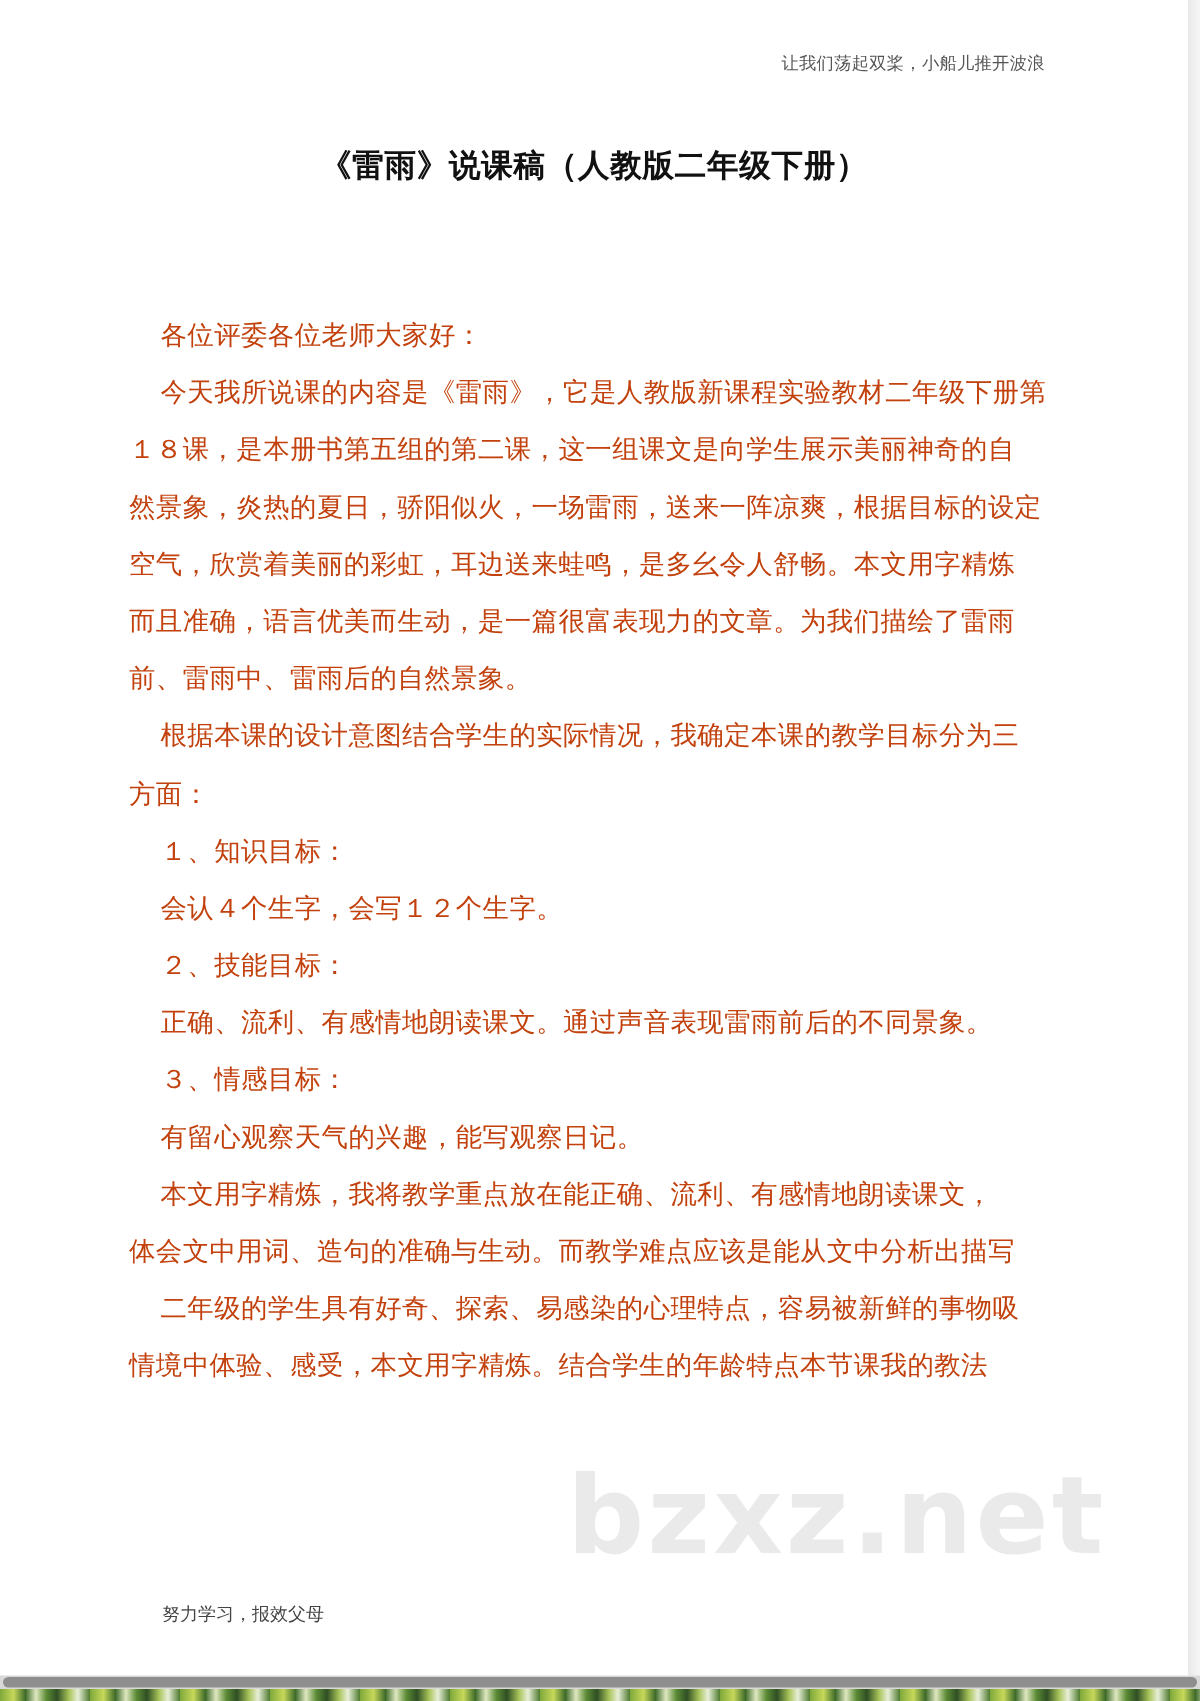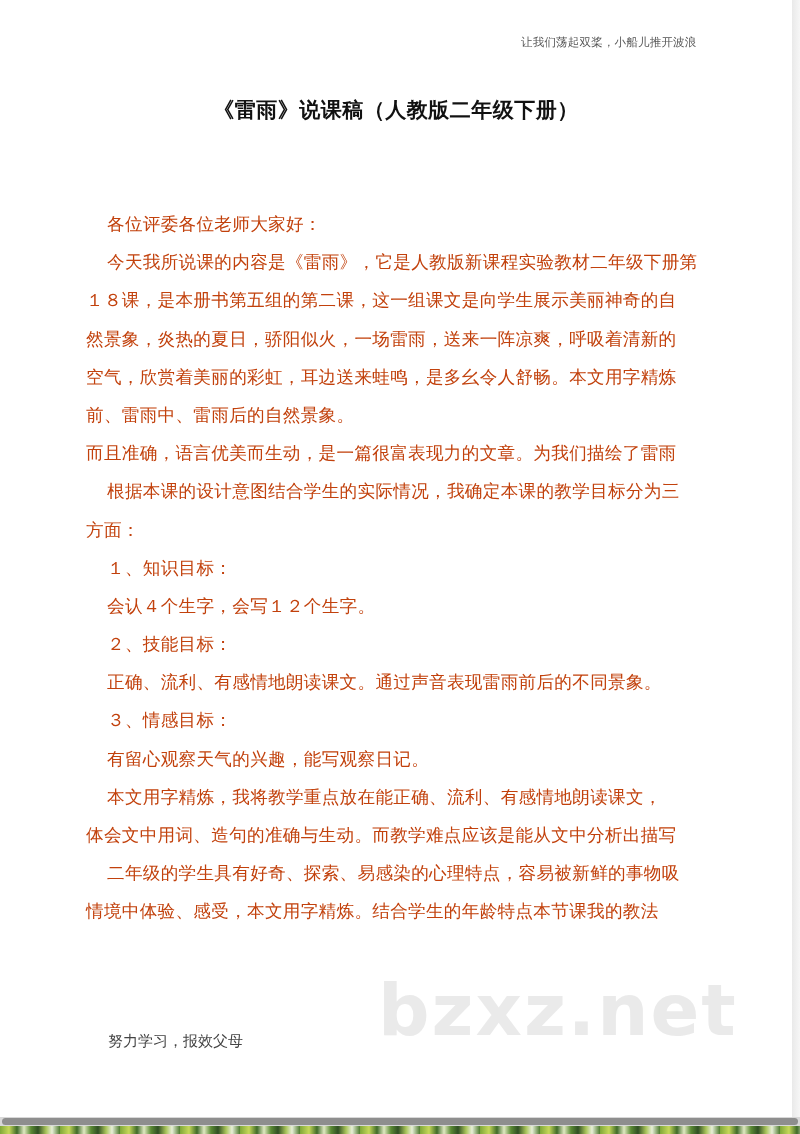"然景象，炎热的夏日，骄阳似火，一场雷雨，送来一阵凉爽，呼吸着清新的" div.line { text: 呼吸着清新的 -> 根据目标的设定 }
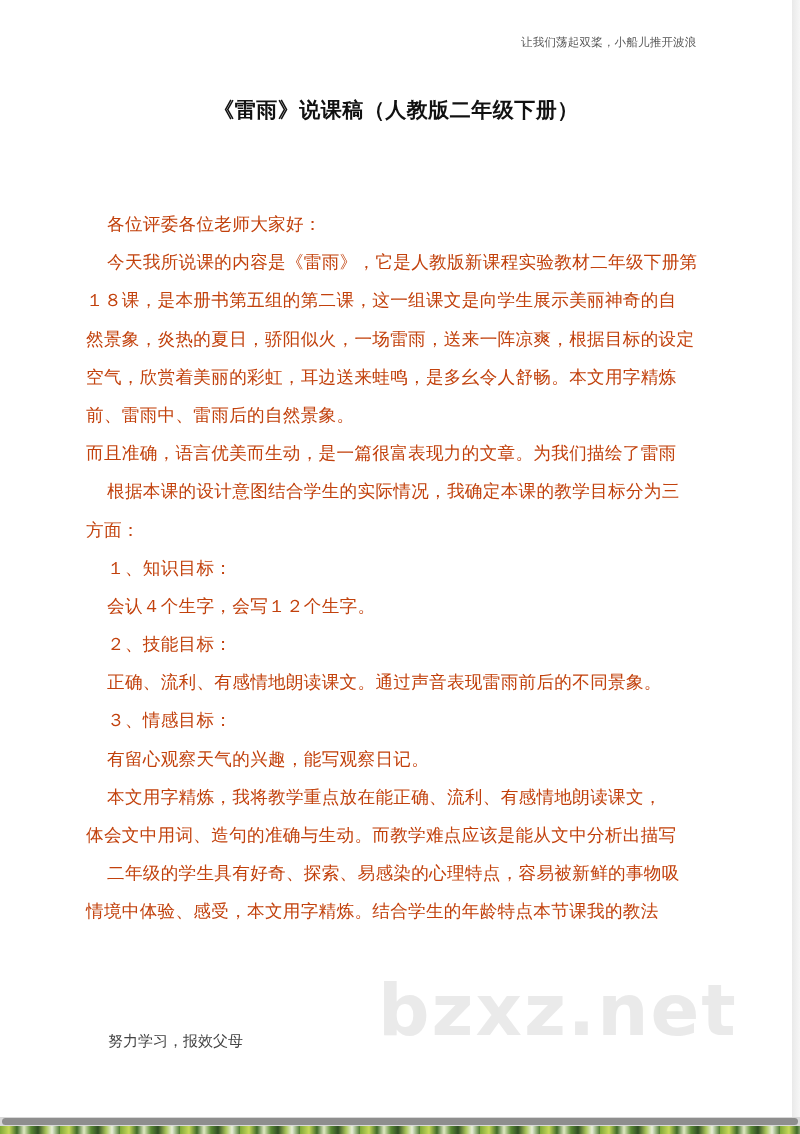"前、雷雨中、雷雨后的自然景象。" div.line { order: before "而且准确，语言优美而生动，是一篇很富表现力的文章。为我们描绘了雷雨" -> after "而且准确，语言优美而生动，是一篇很富表现力的文章。为我们描绘了雷雨" }
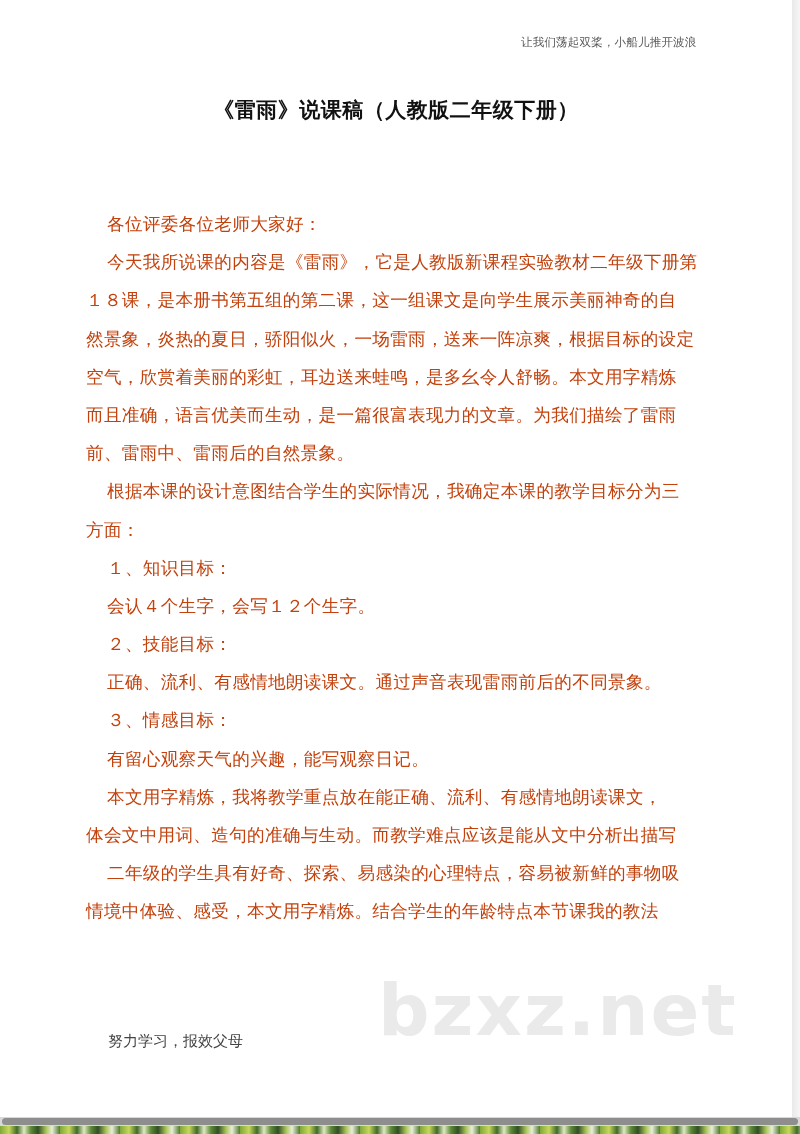"努力学习，报效父母" .footer { font-size: 15px -> 12px; top: 1032px -> 1068px }
